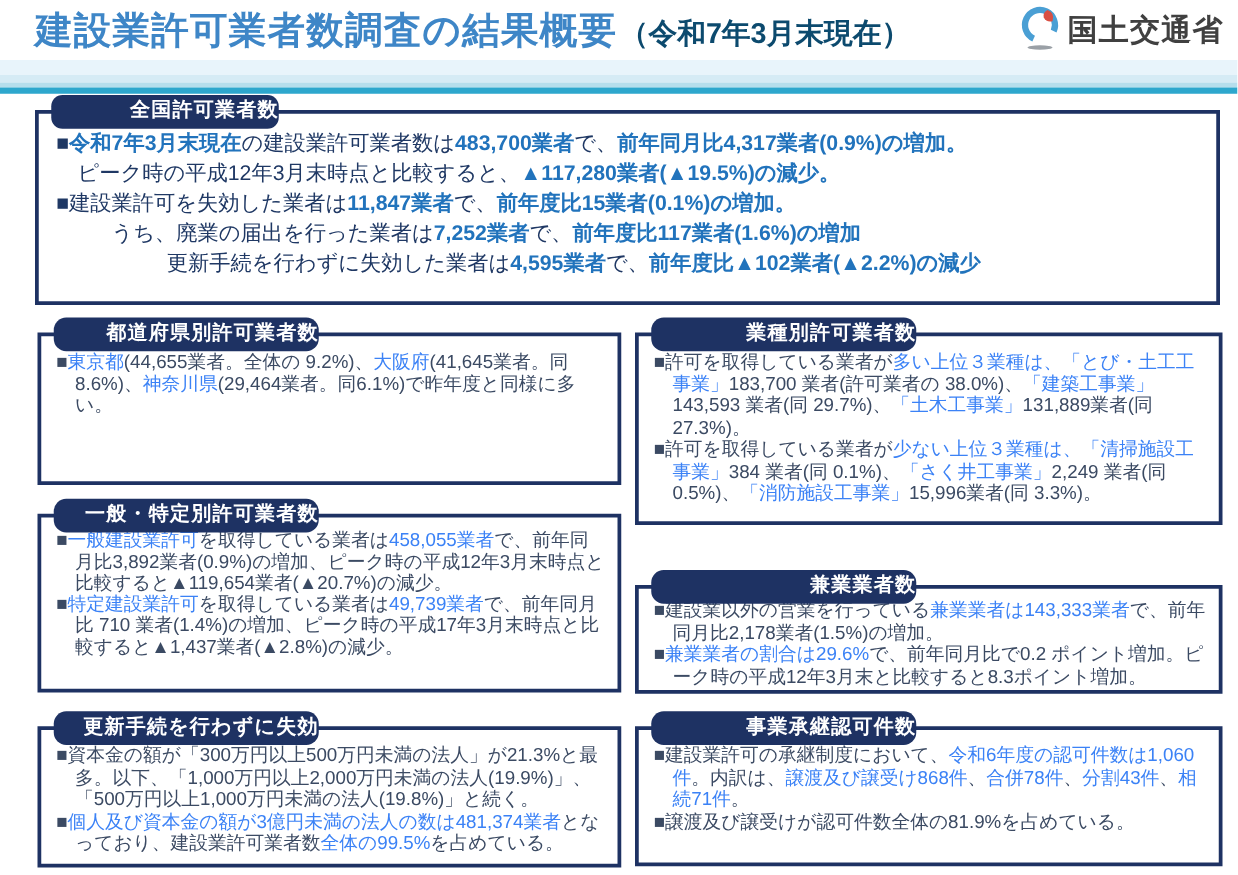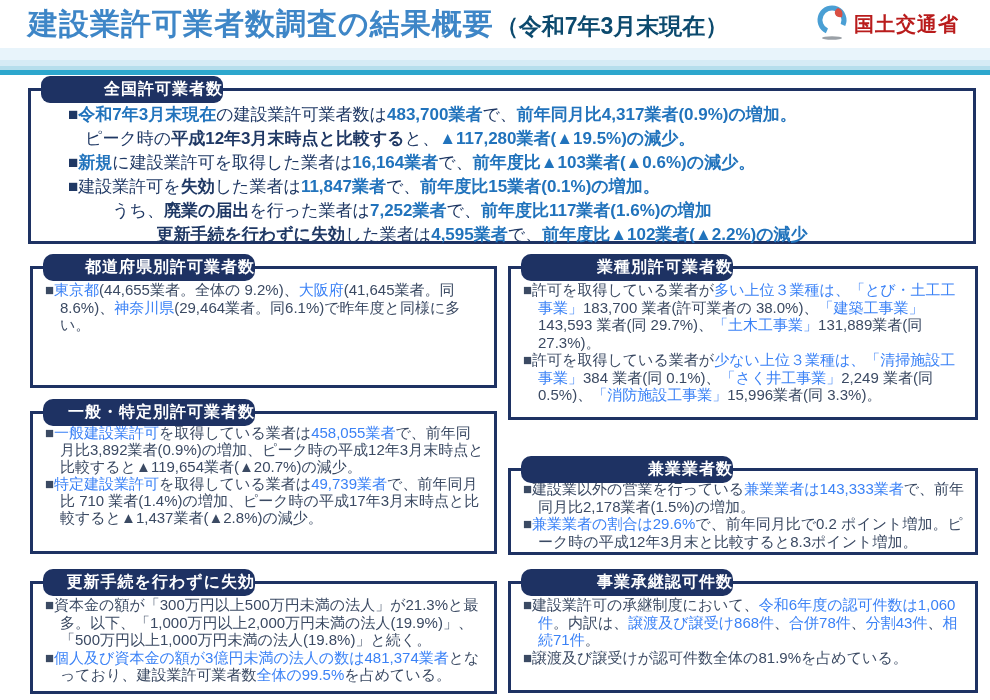"国土交通省" .agency { color: #b91c1c -> #404040; font-size: 20px -> 24px }
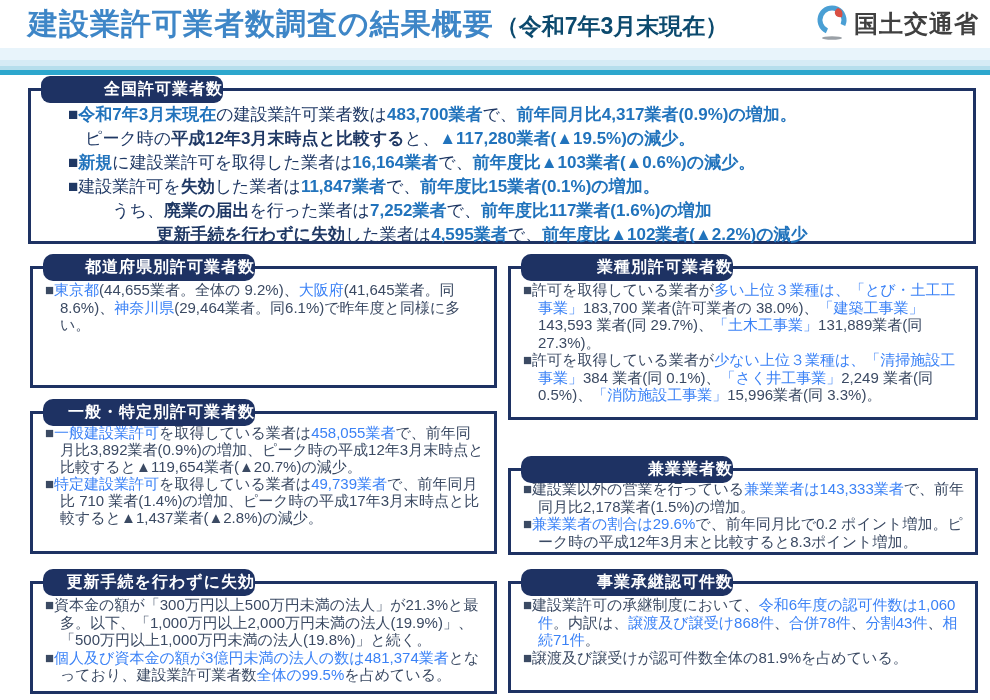"■令和7年3月末現在の建設業許可業者数は483,700業者で、前年同月比4,31" .box-national .content { margin-left: 23px -> none }
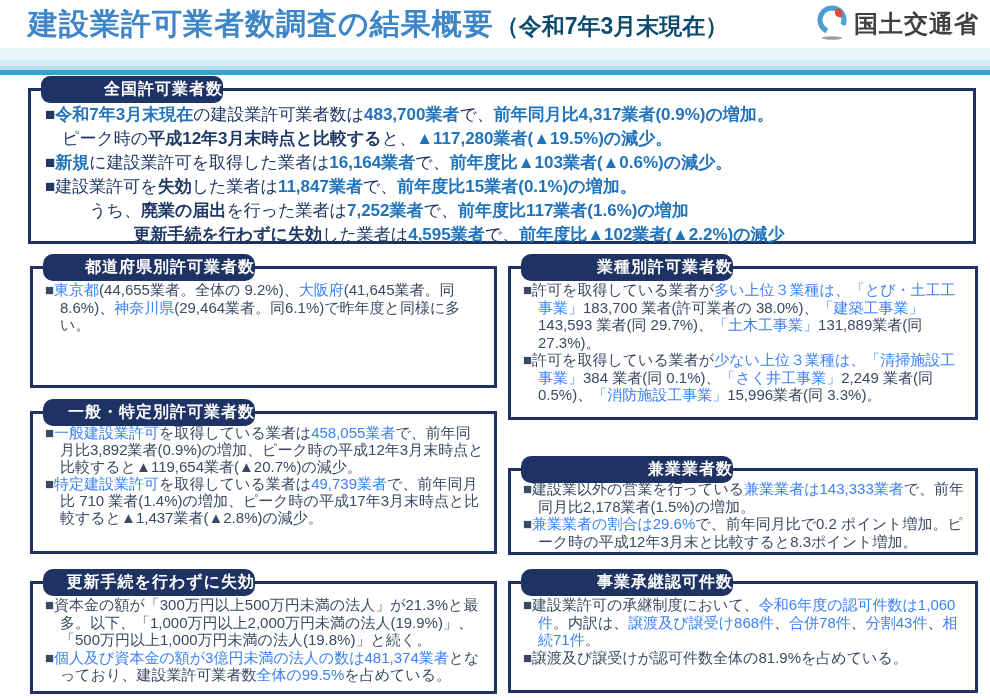"平成12年3月末時点と比較する" .seg-nb { font-weight: 700 -> 400 }
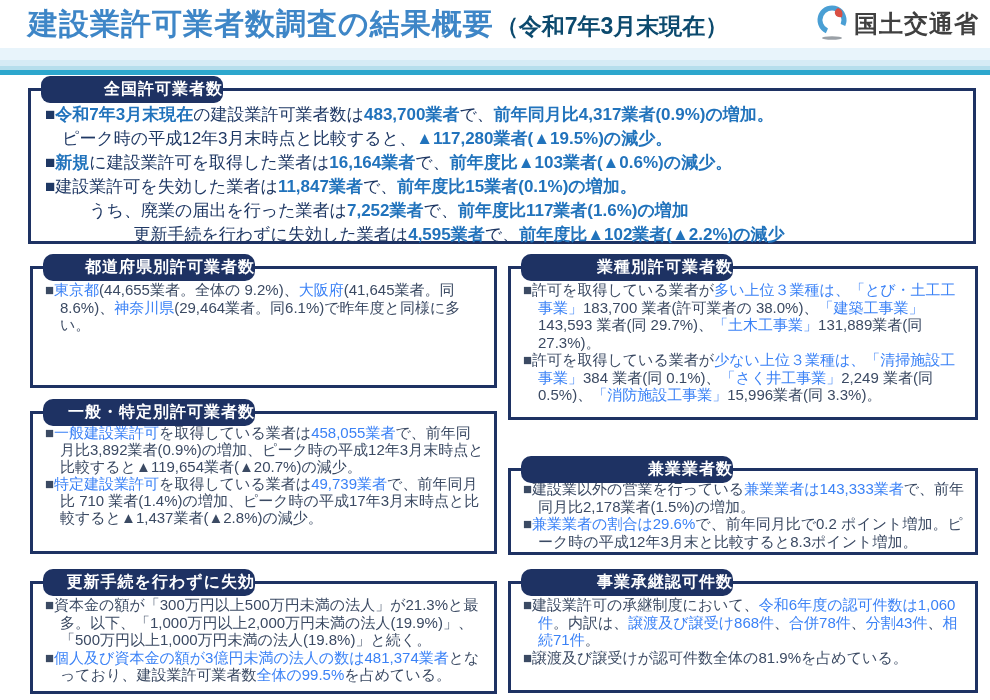"■新規に建設業許可を取得した業者は16,164業者で、前年度比▲103業者(▲0" p { html: <p><span>■</span><span>新規</span><span>に建設業許可を取得した業者は</span><span>16,164業者</span><span>で、</span><span>前年度比▲103業者(▲0.6%)の減少。</span></p> -> none }
